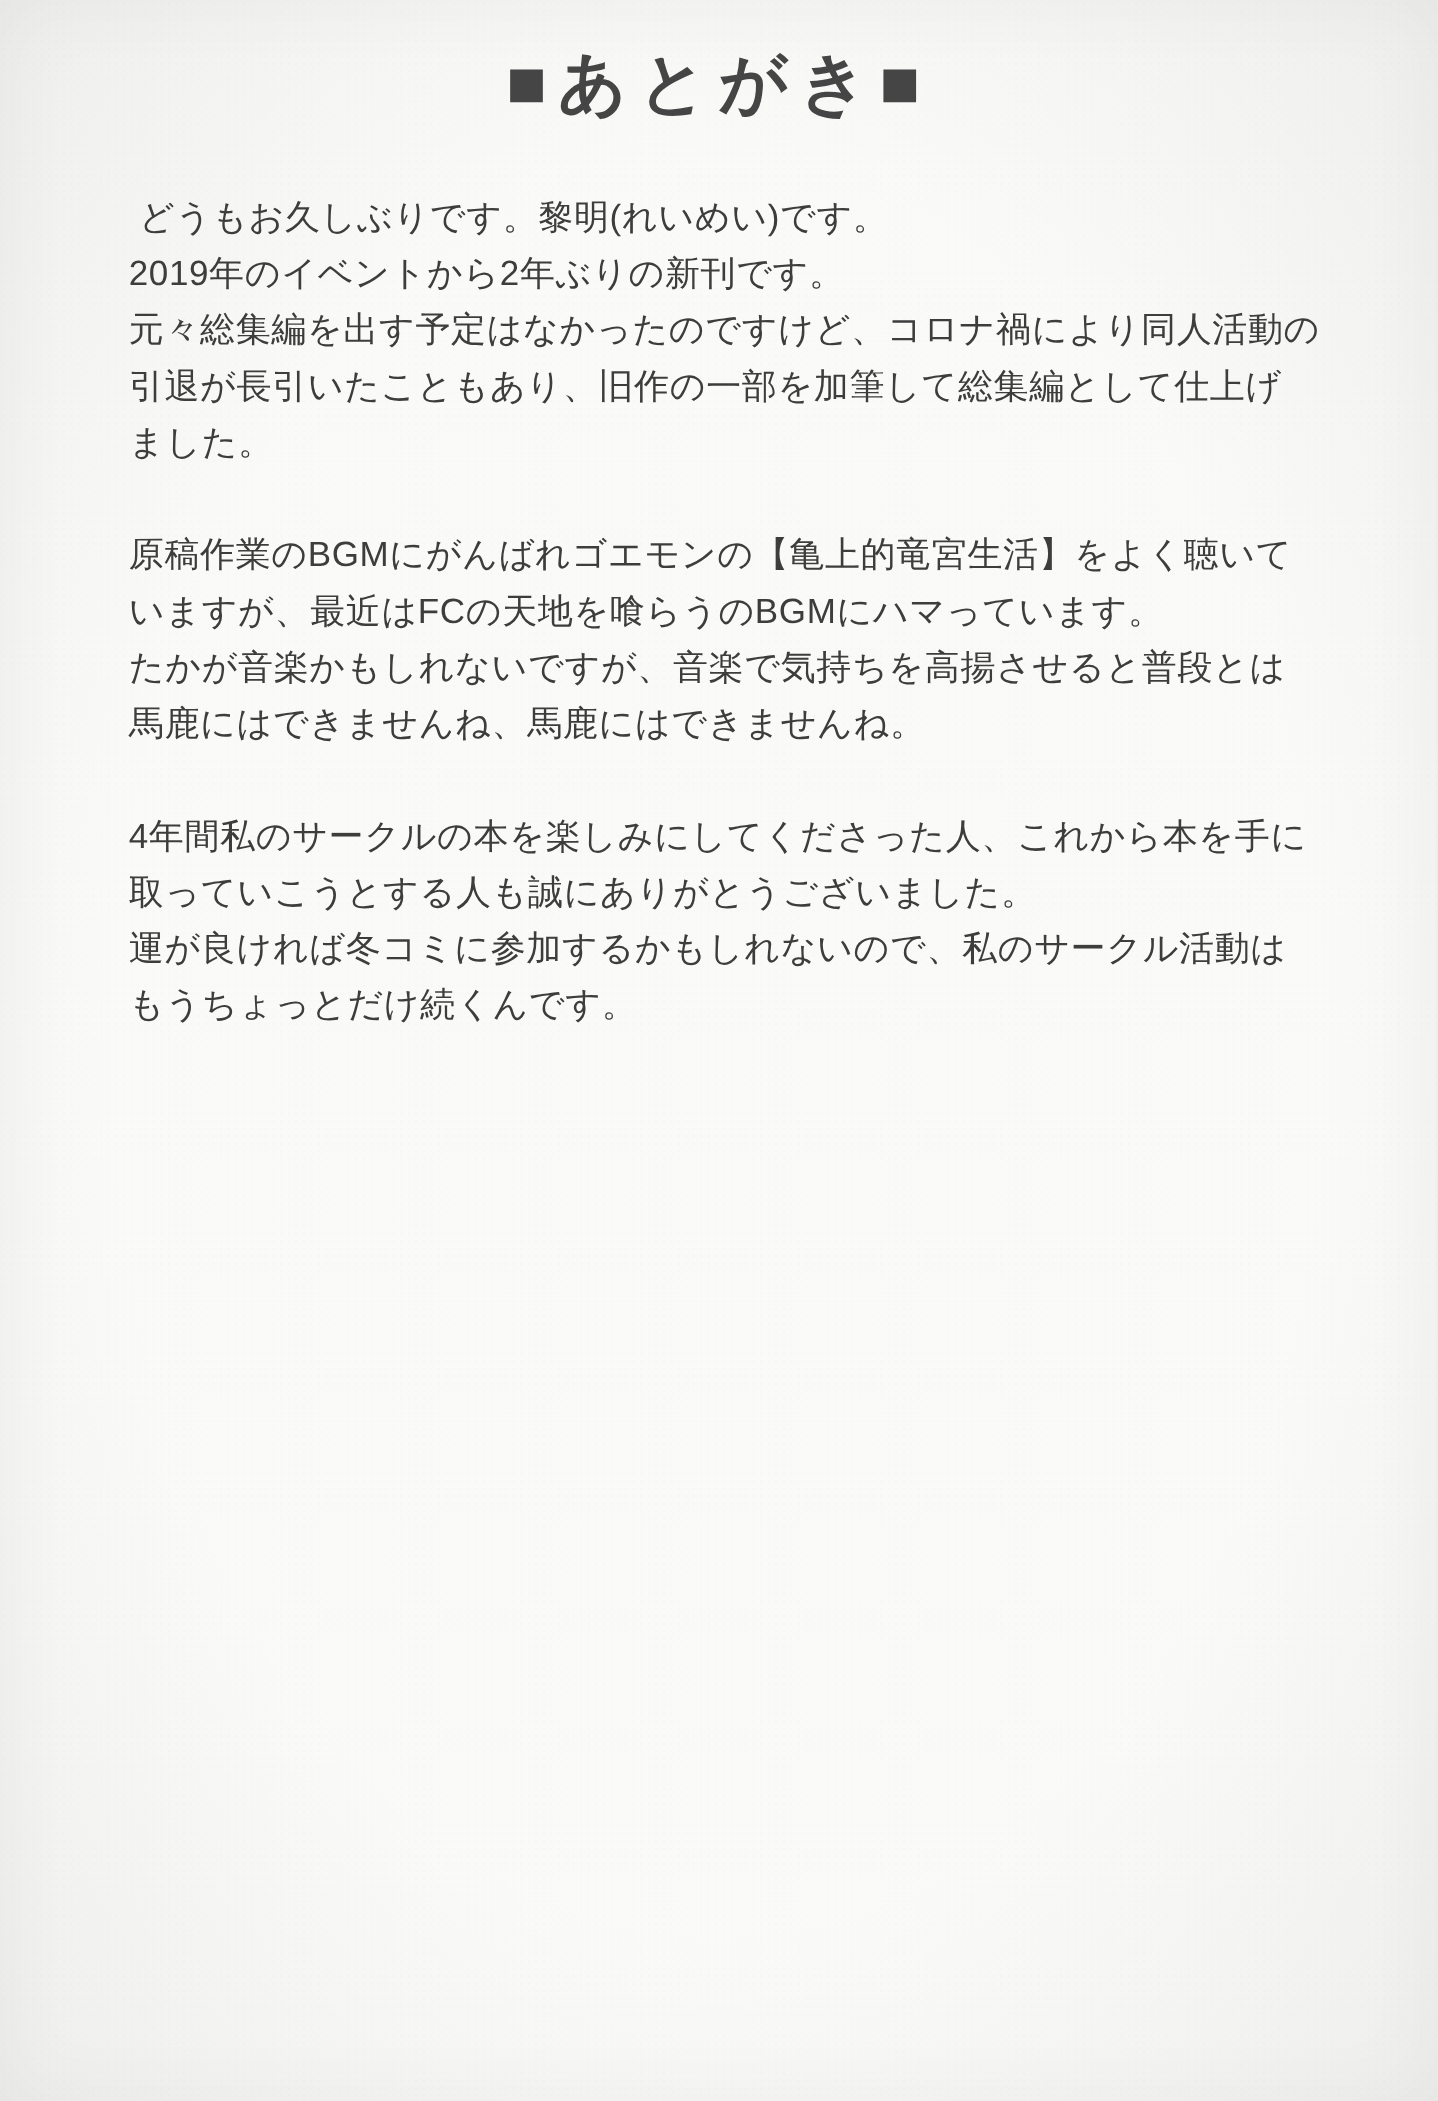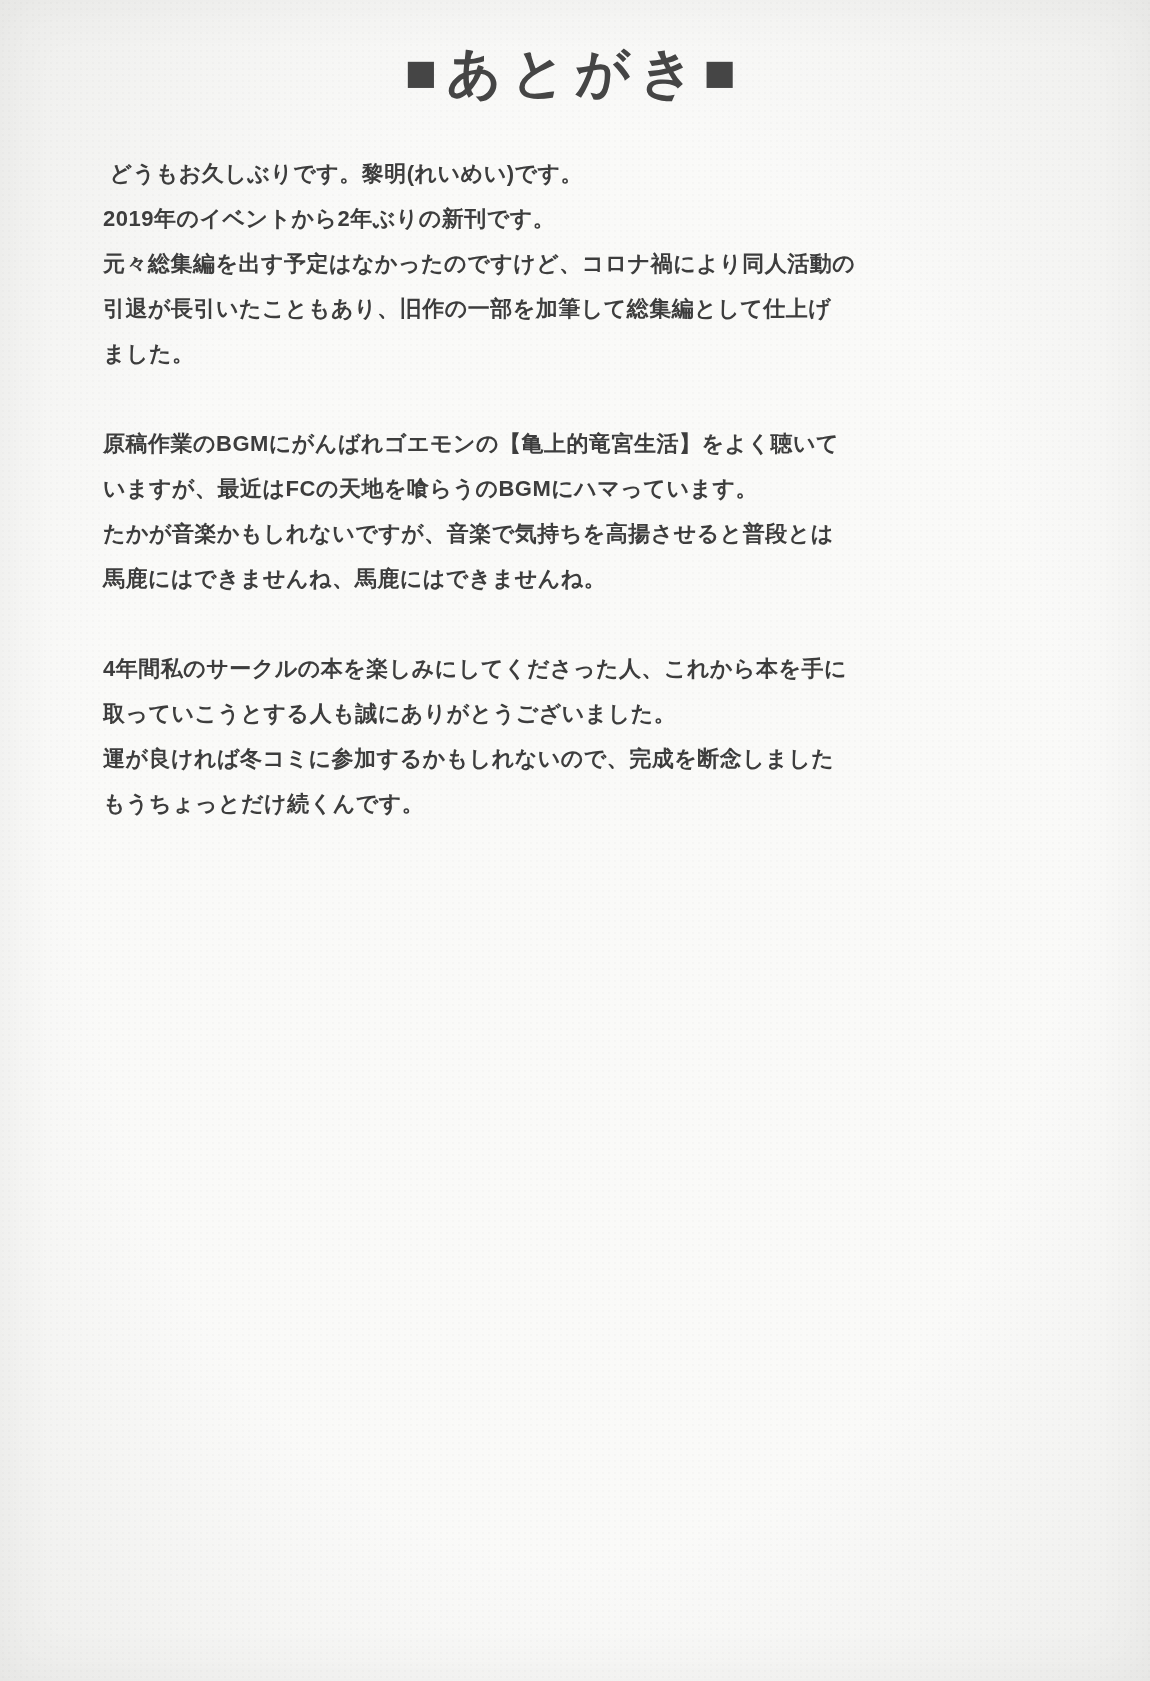"■あとがき■" .title { font-family: Liberation Sans, sans-serif -> Liberation Mono, monospace }
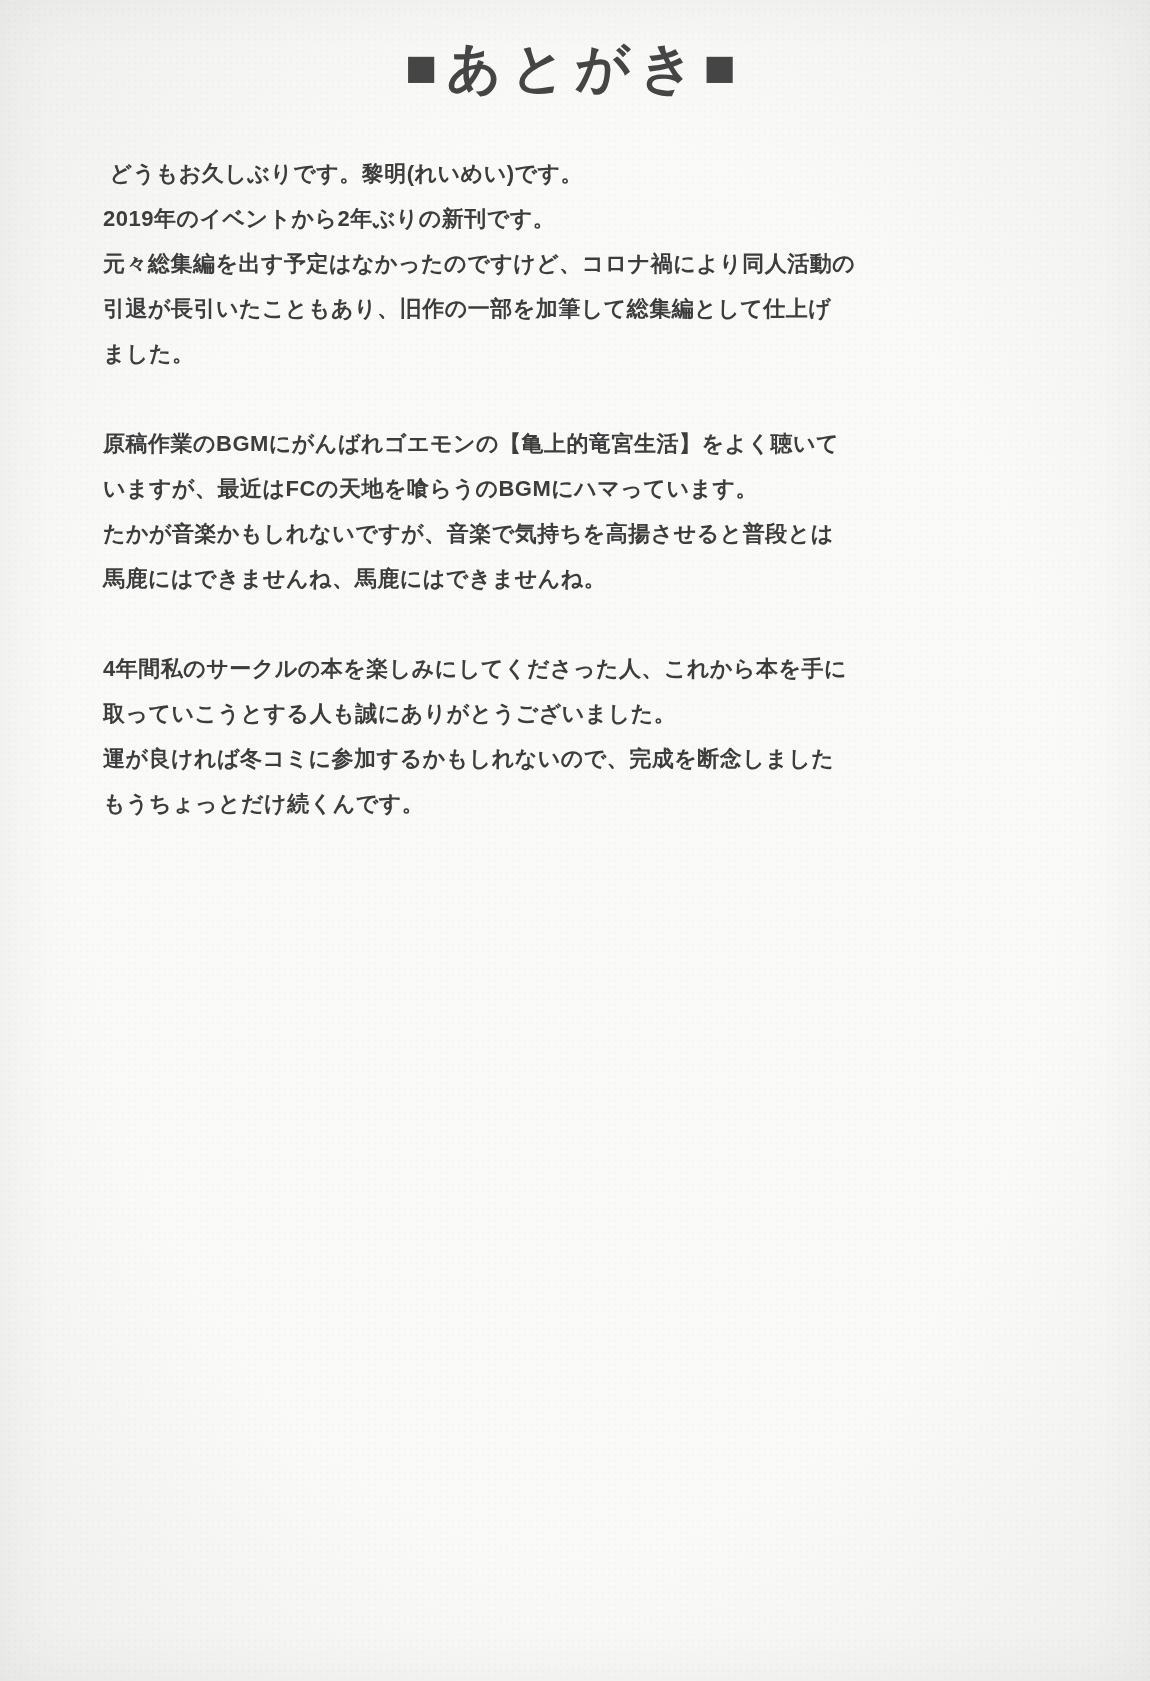"どうもお久しぶりです。黎明(れいめい)です。" .para { font-size: 22px -> 28px; font-weight: 700 -> 400 }
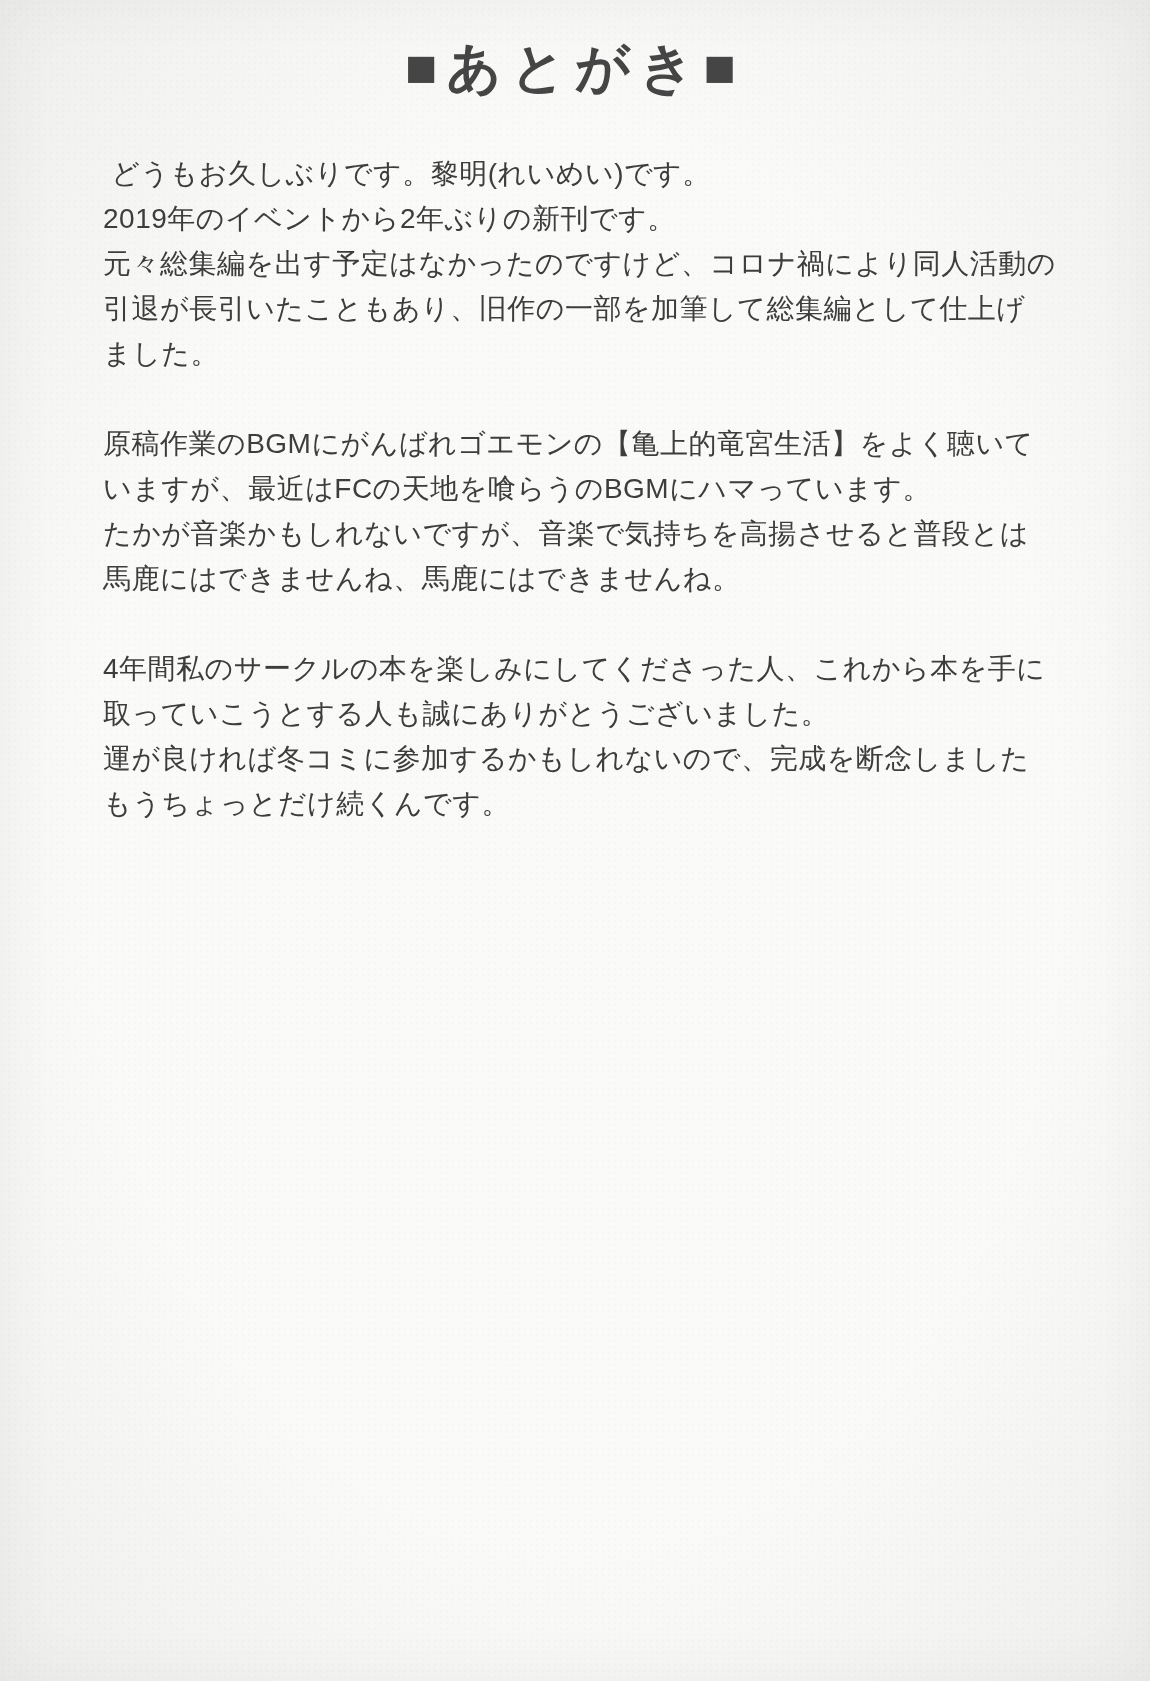"4年間私のサークルの本を楽しみにしてくださった人、これから本を手に" p.para { text: 完成を断念しました -> 私のサークル活動は }
